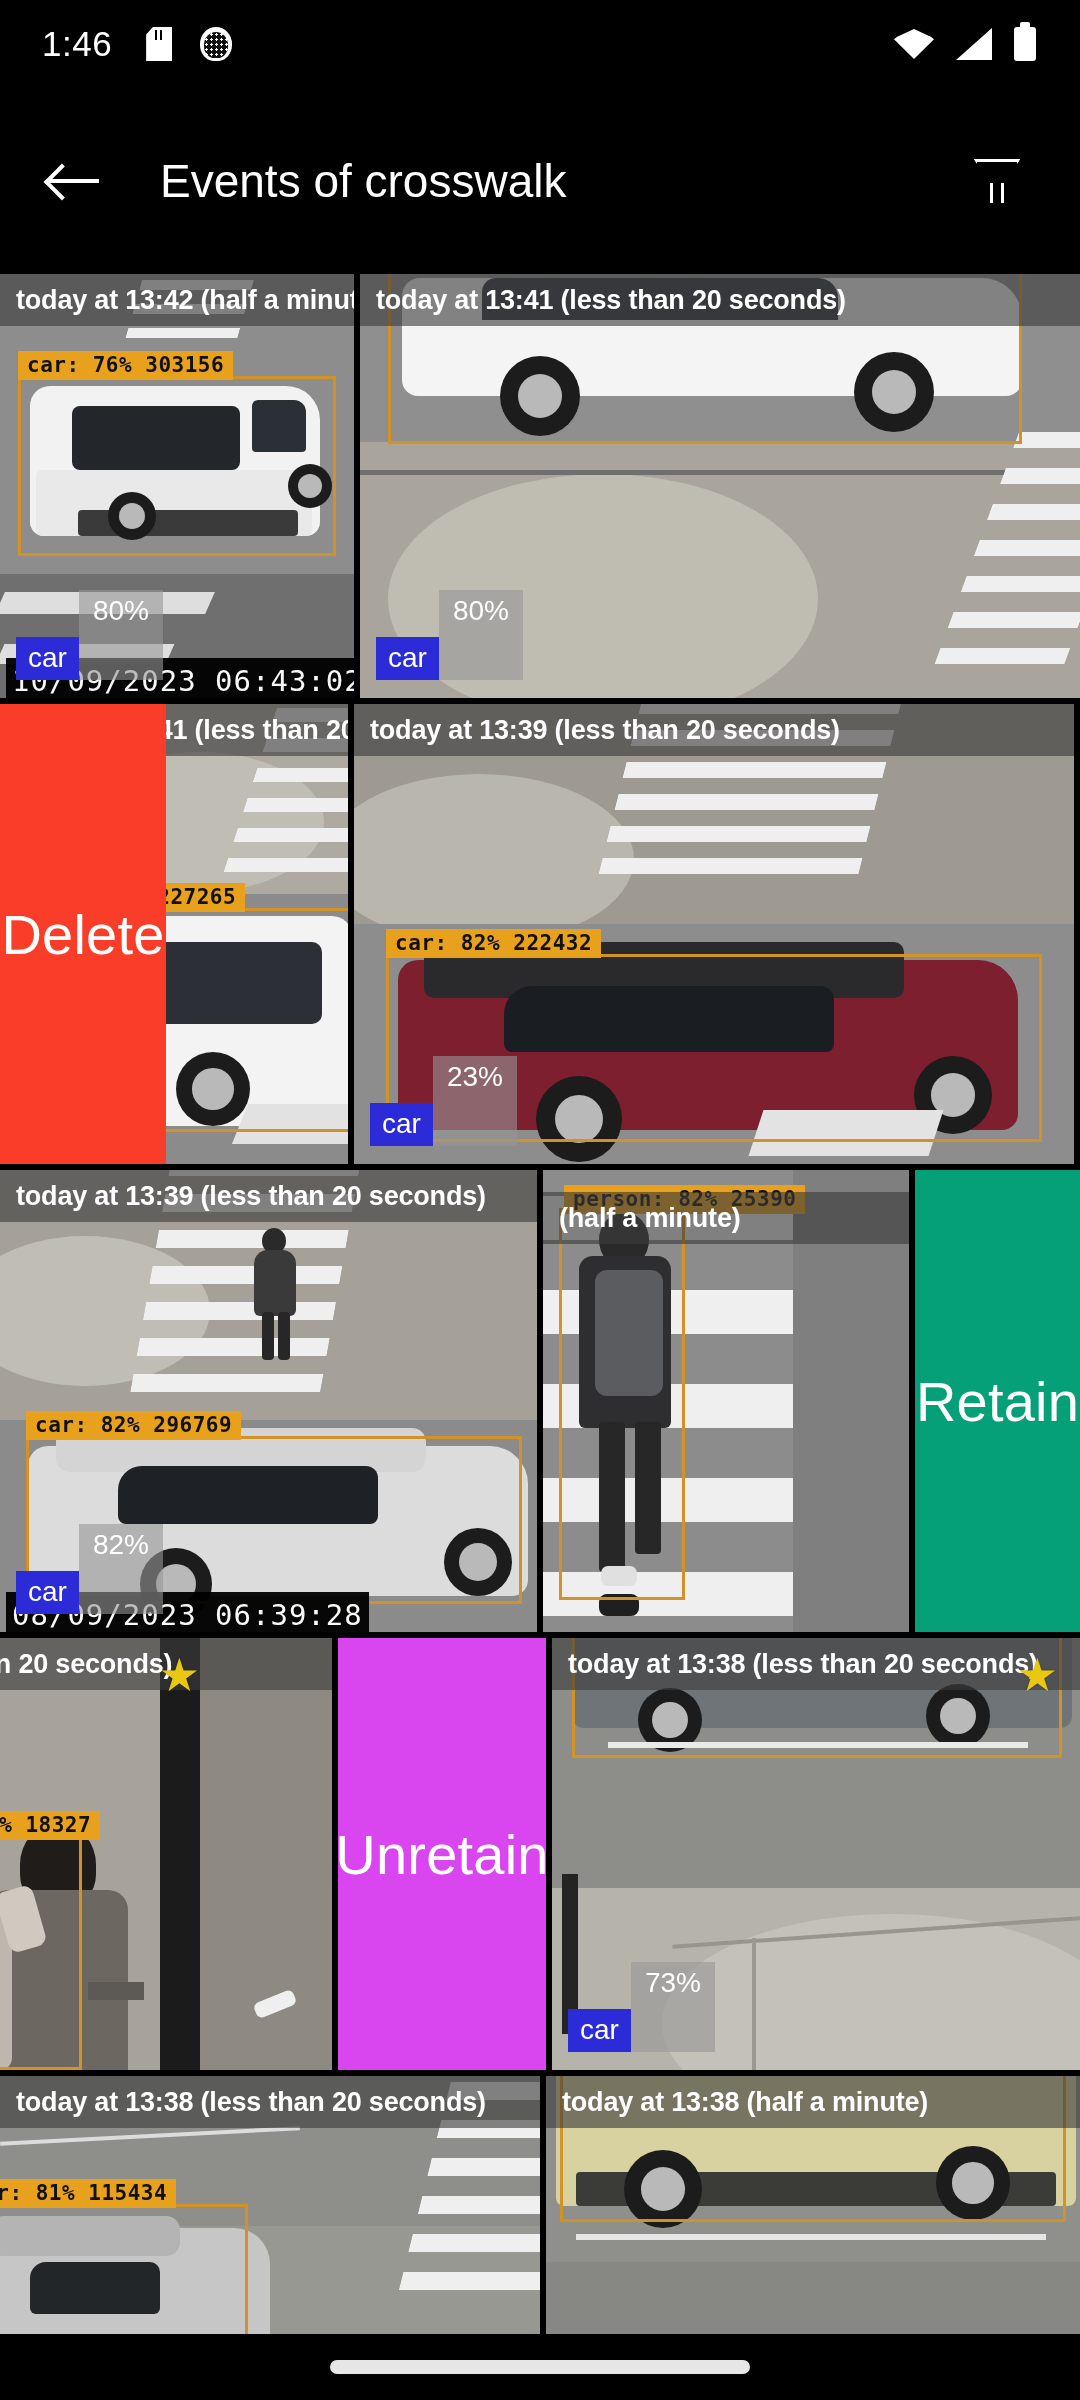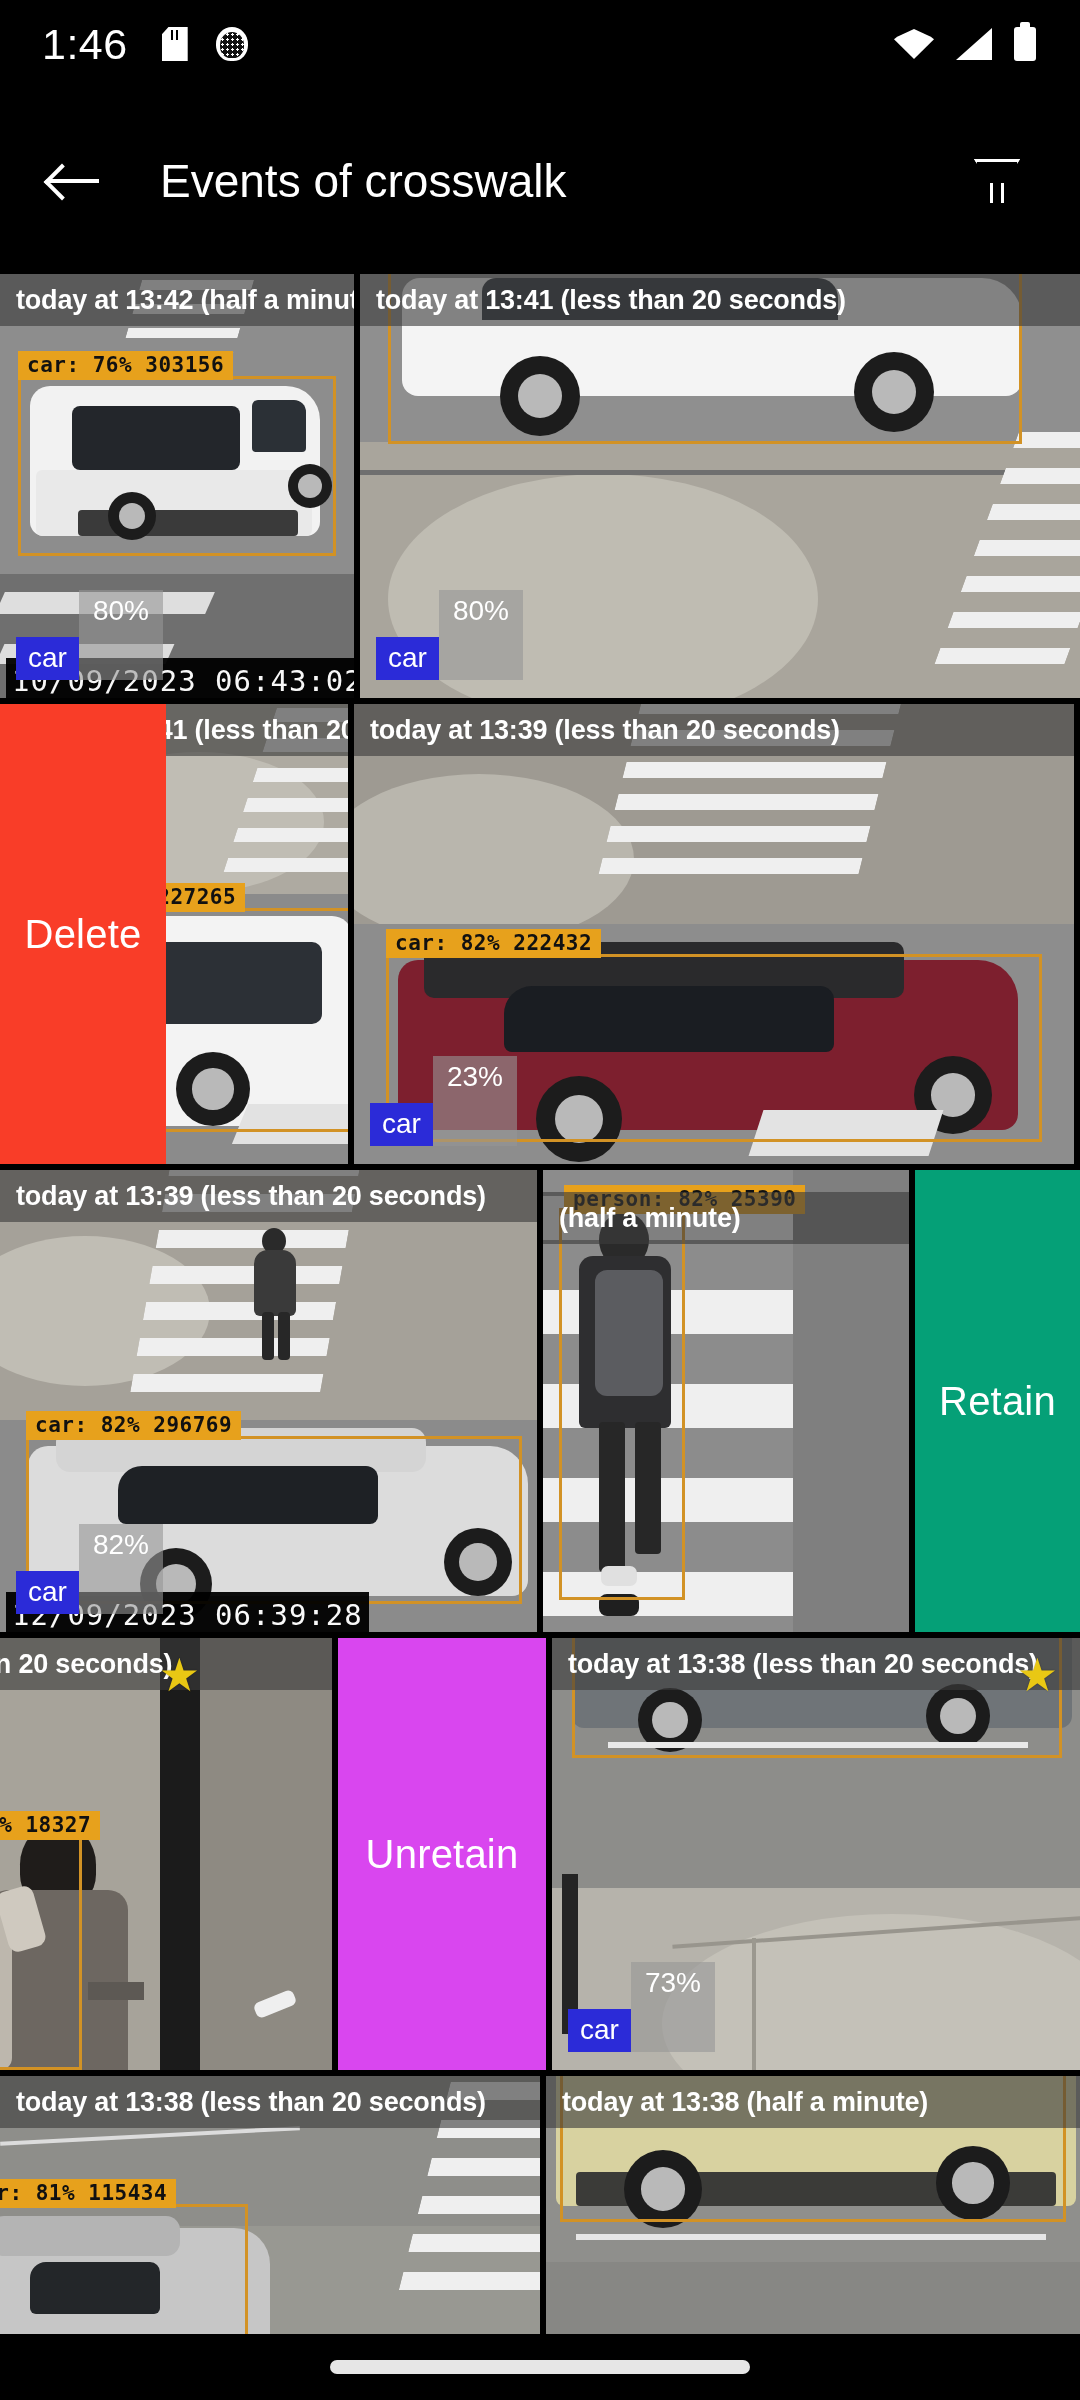"1:46" .sb-time { font-size: 43px -> 35px }
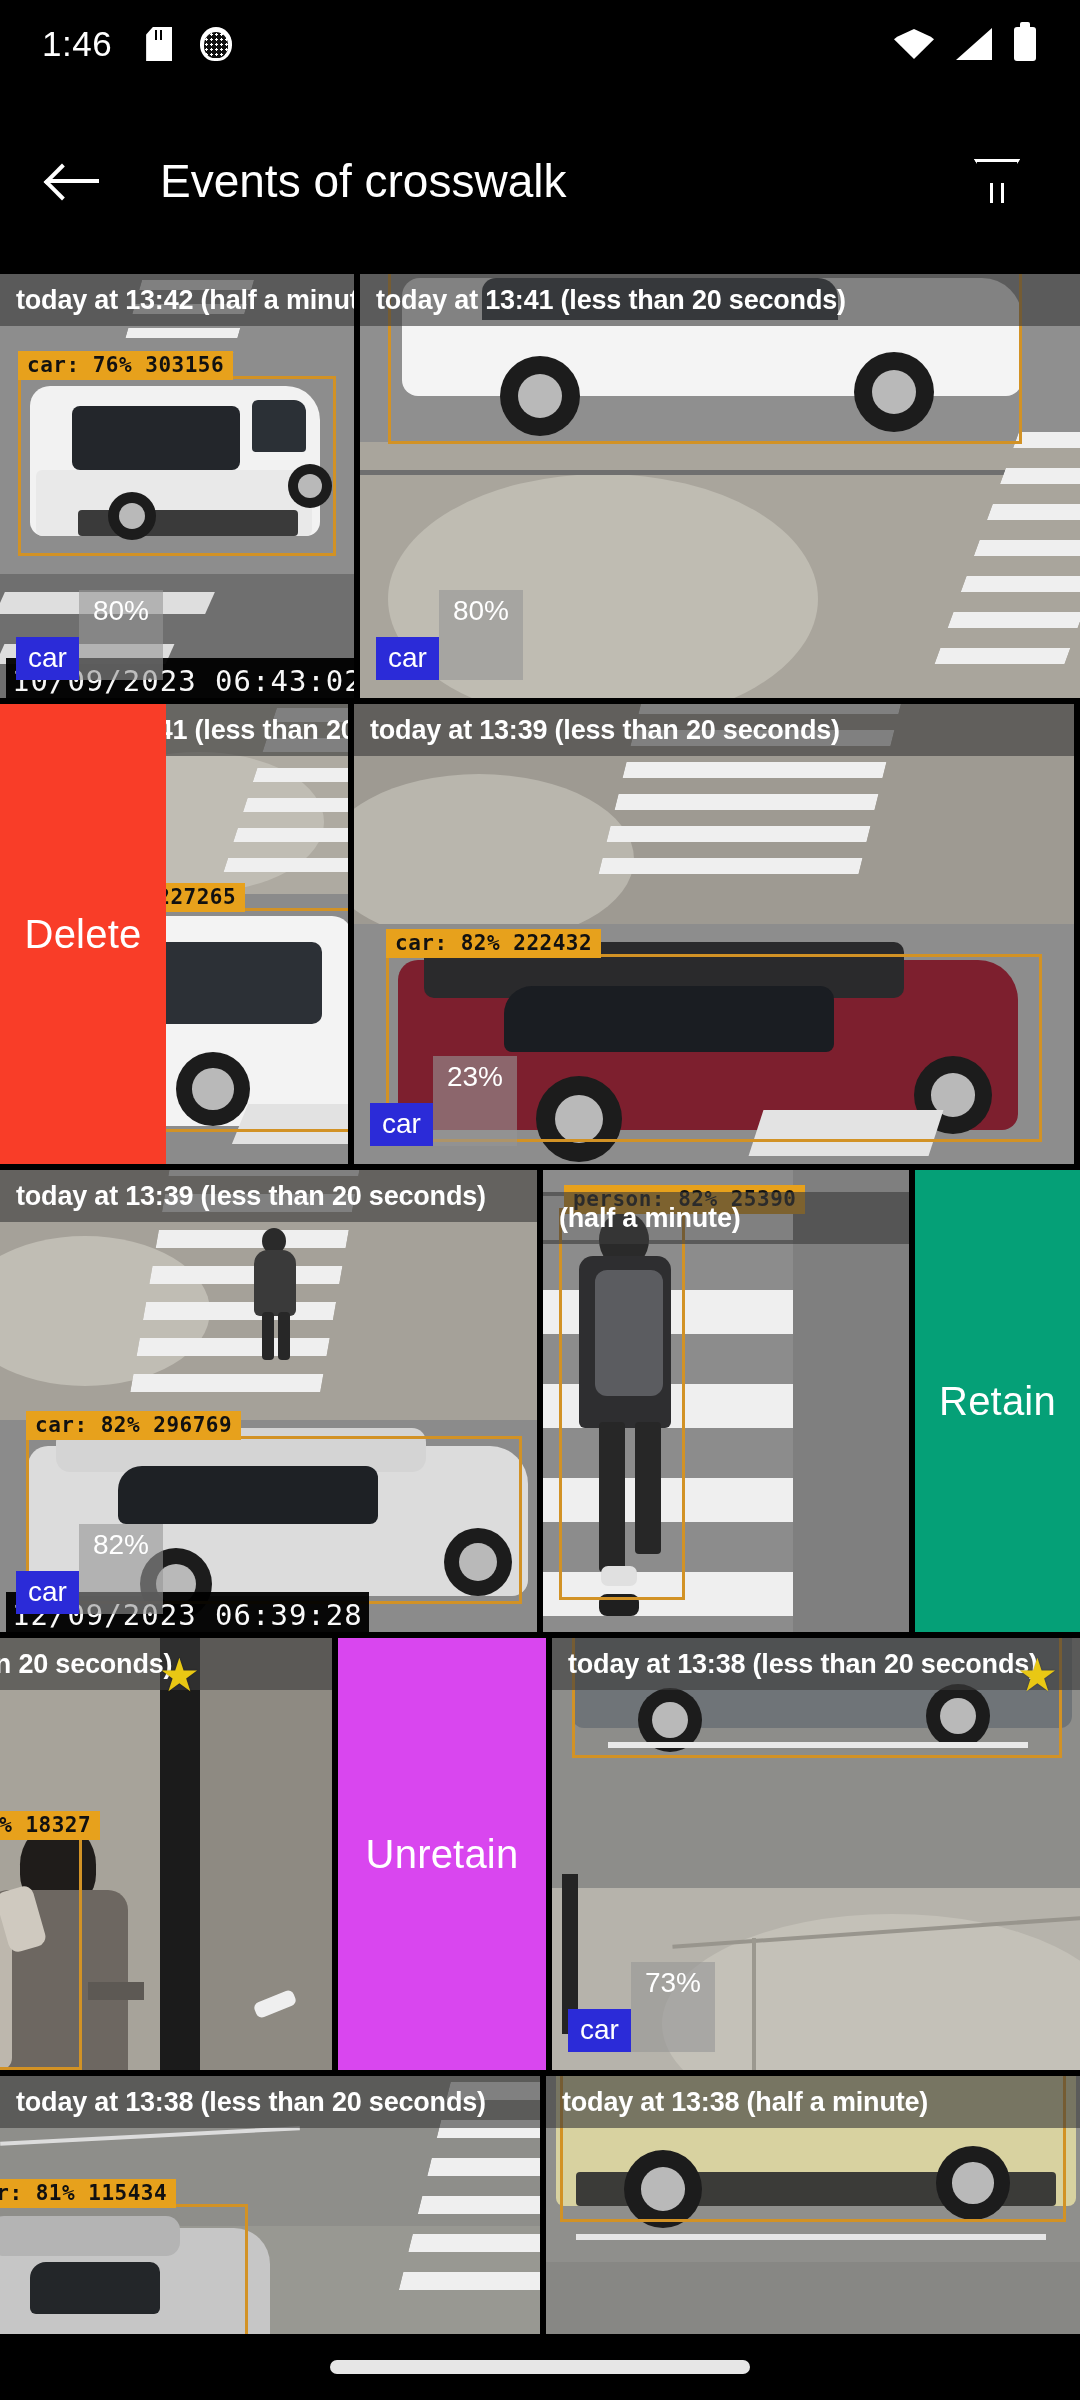"Delete" .action { font-size: 40px -> 56px }
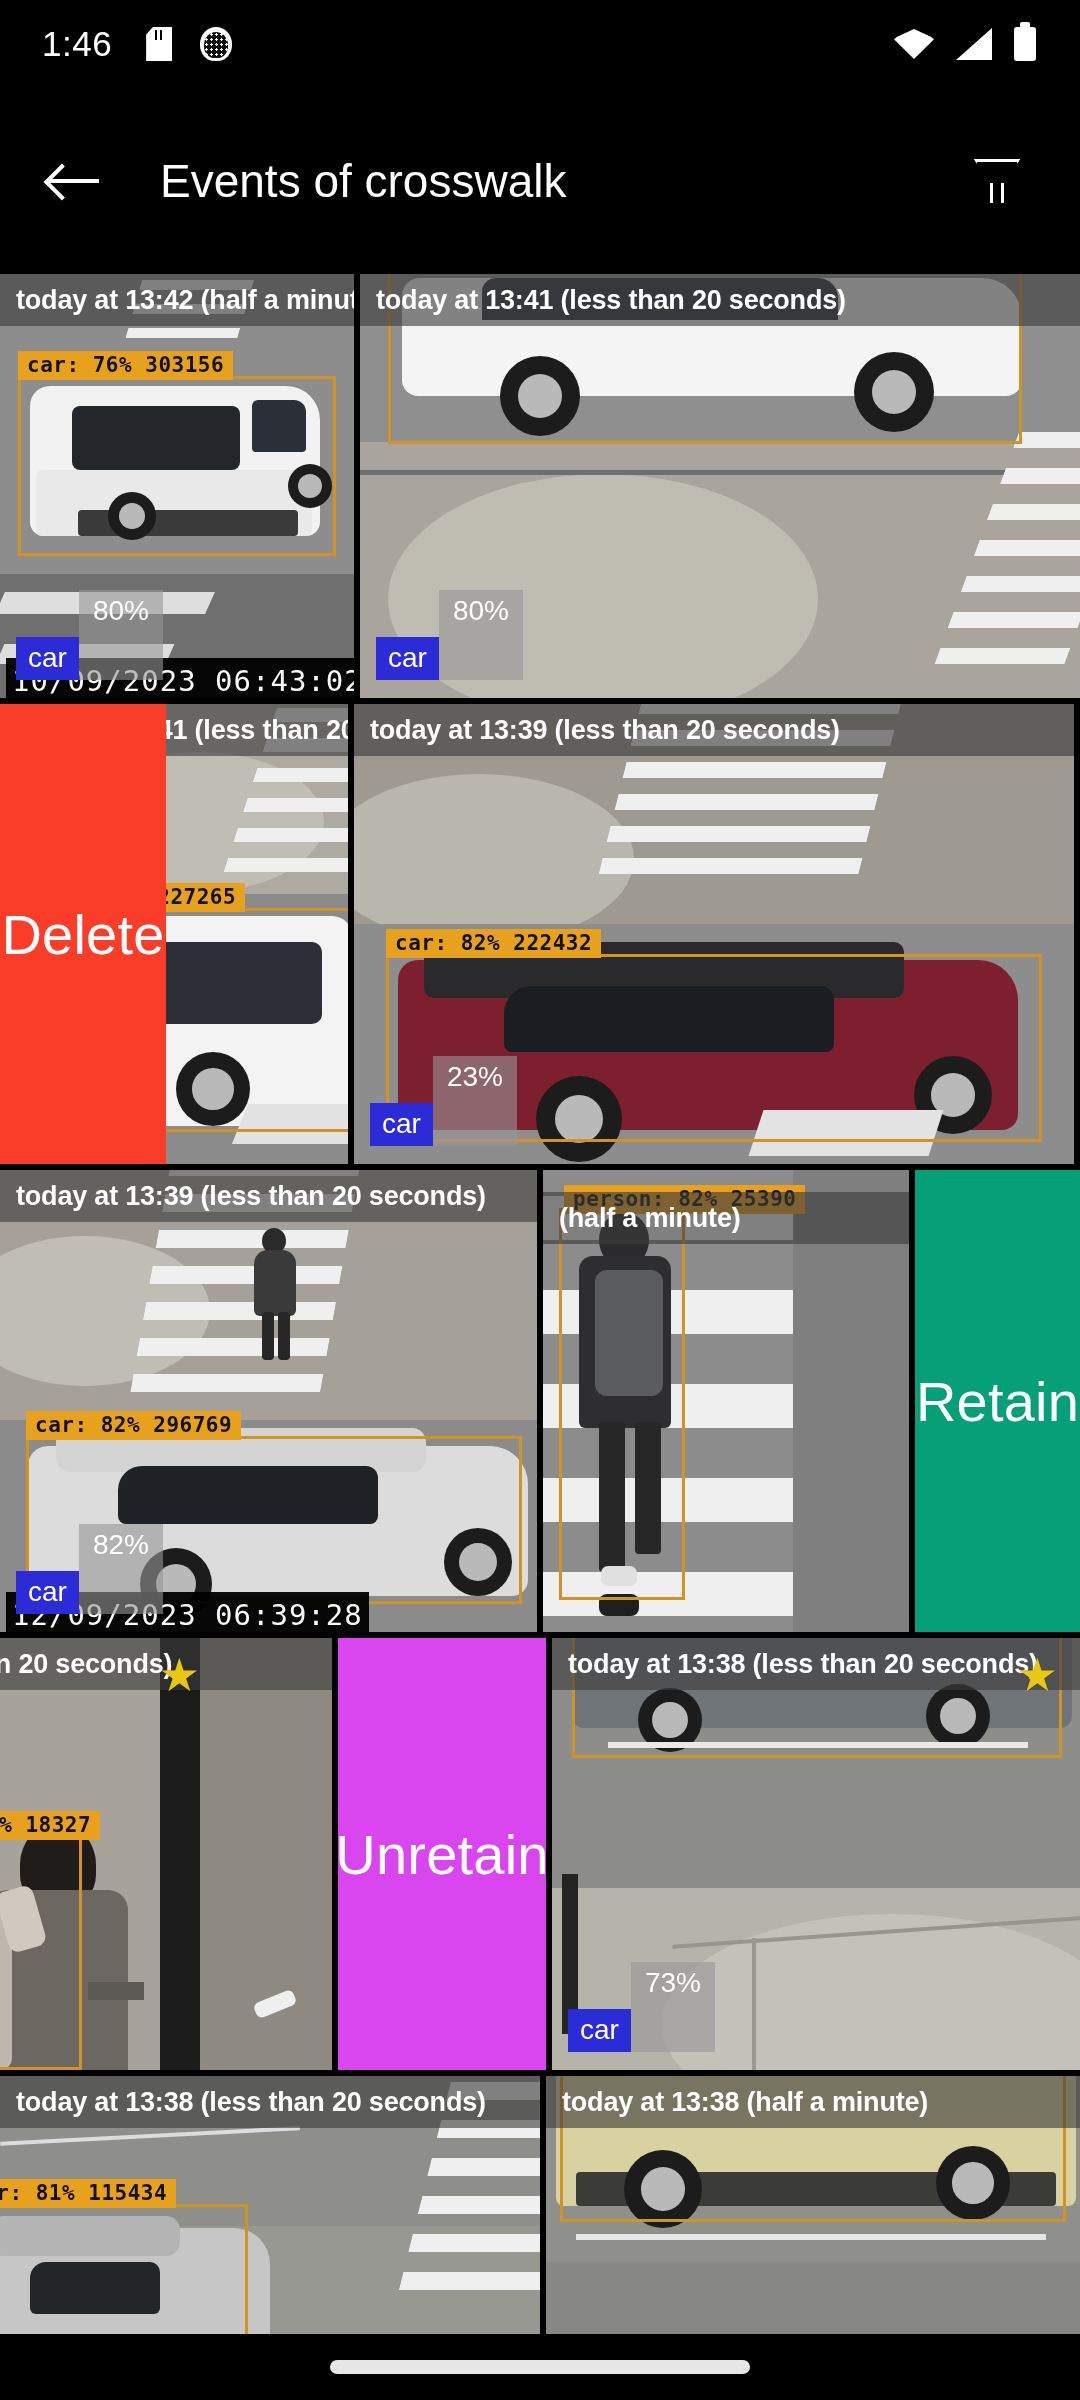"12/09/2023 06:39:28" span.blk { text: 12/09/2023 -> 08/09/2023 }
